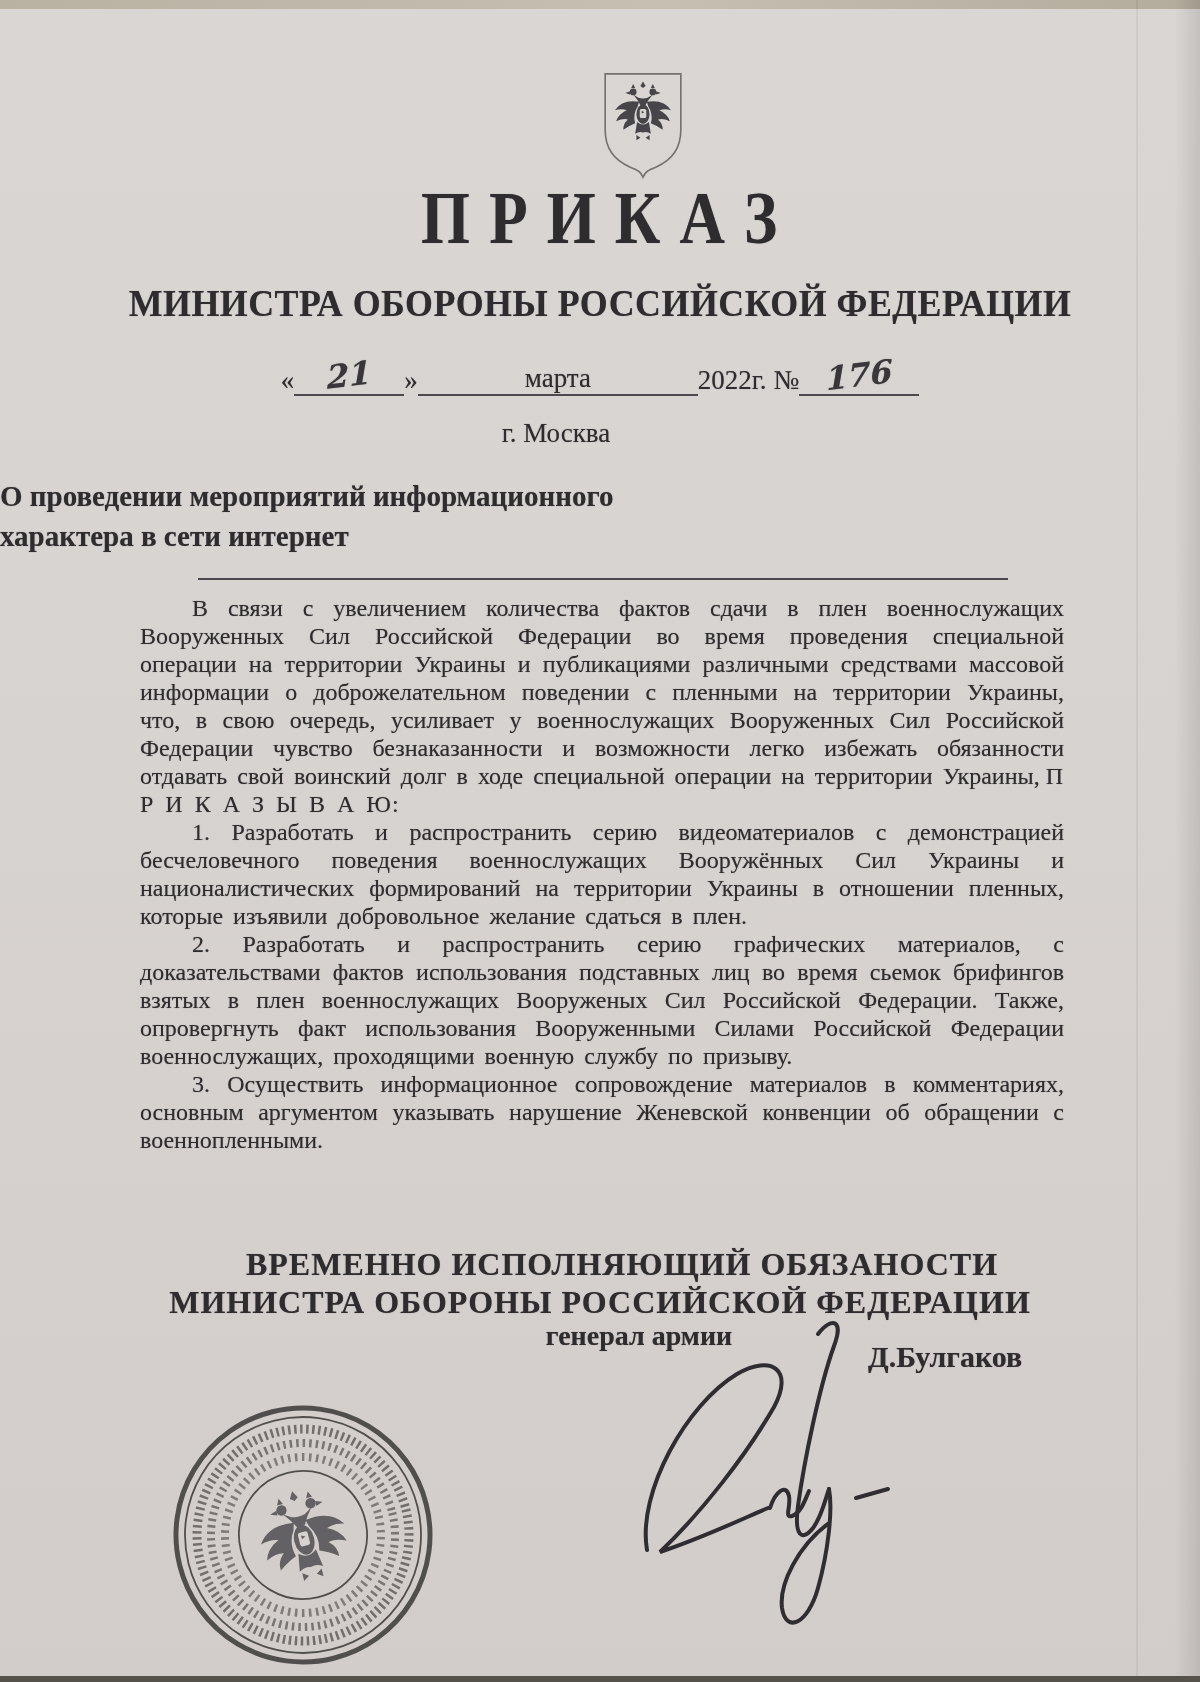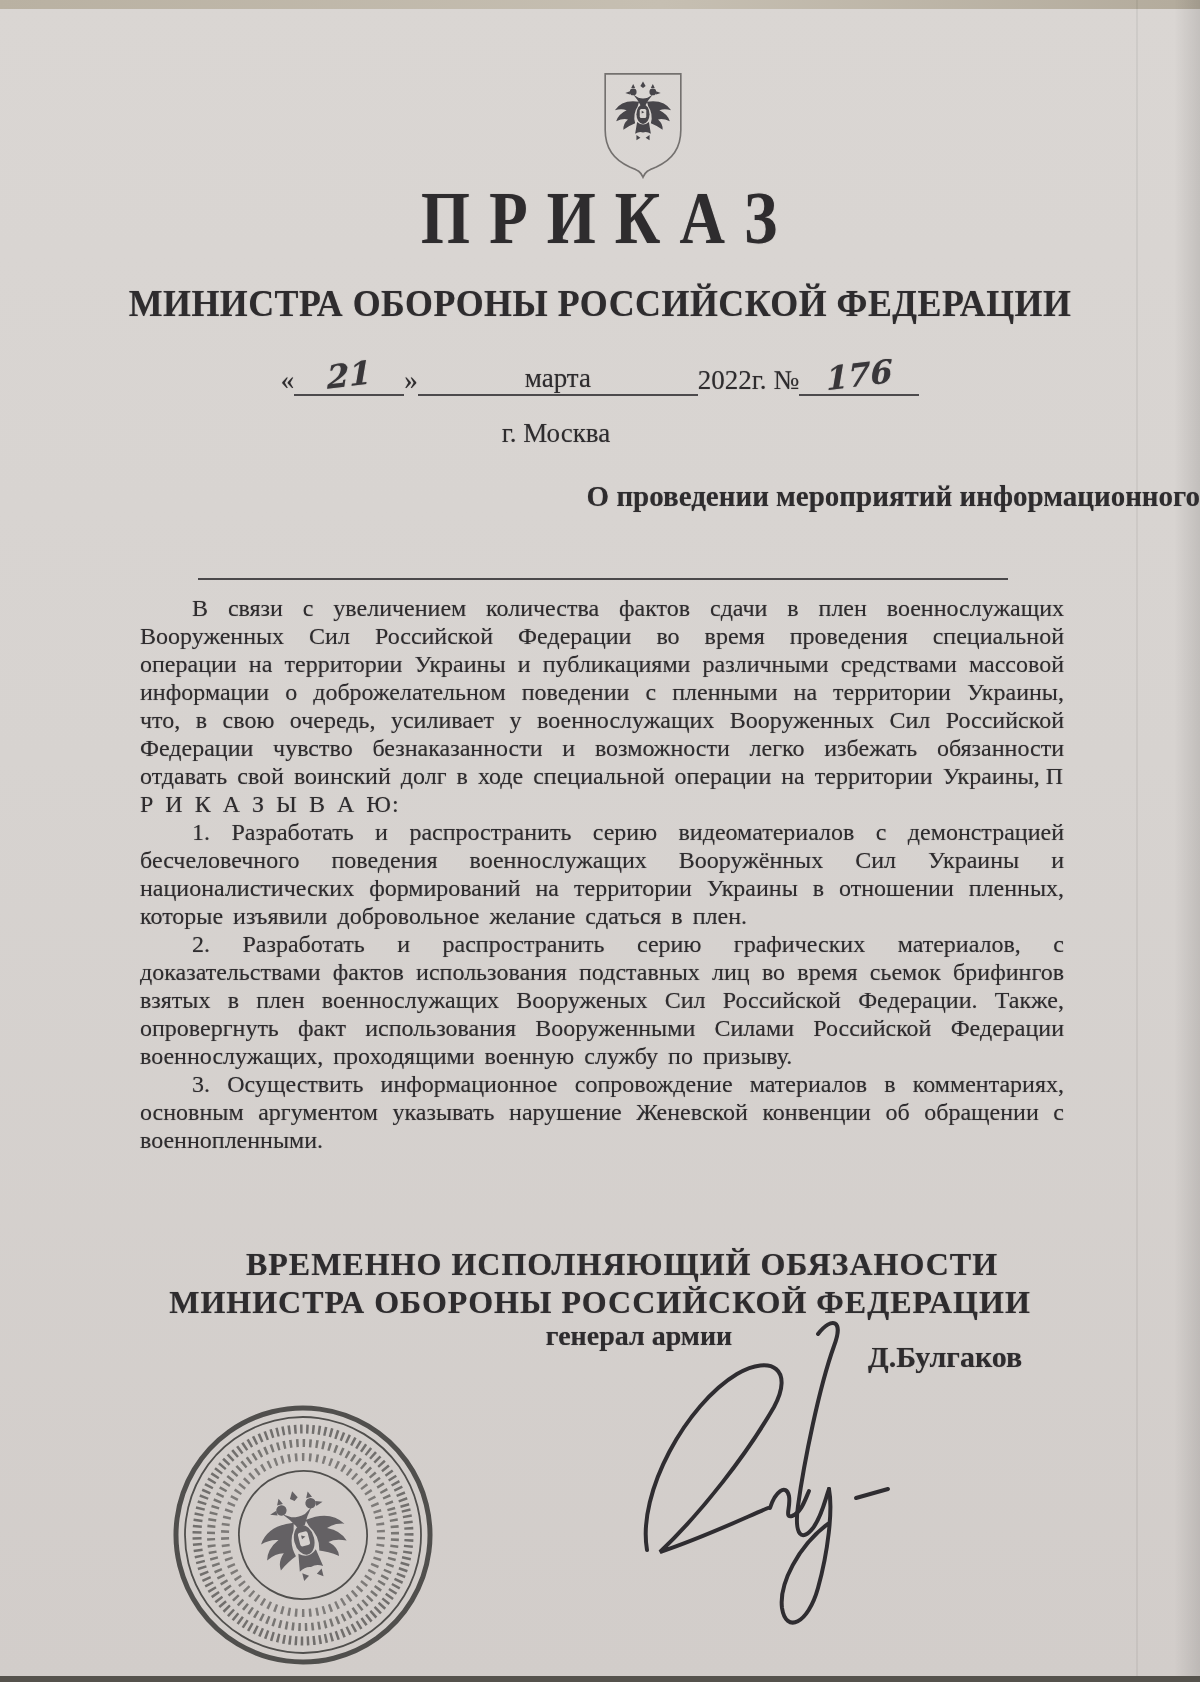"О проведении мероприятий информационного" .subject { text-align: right -> left }
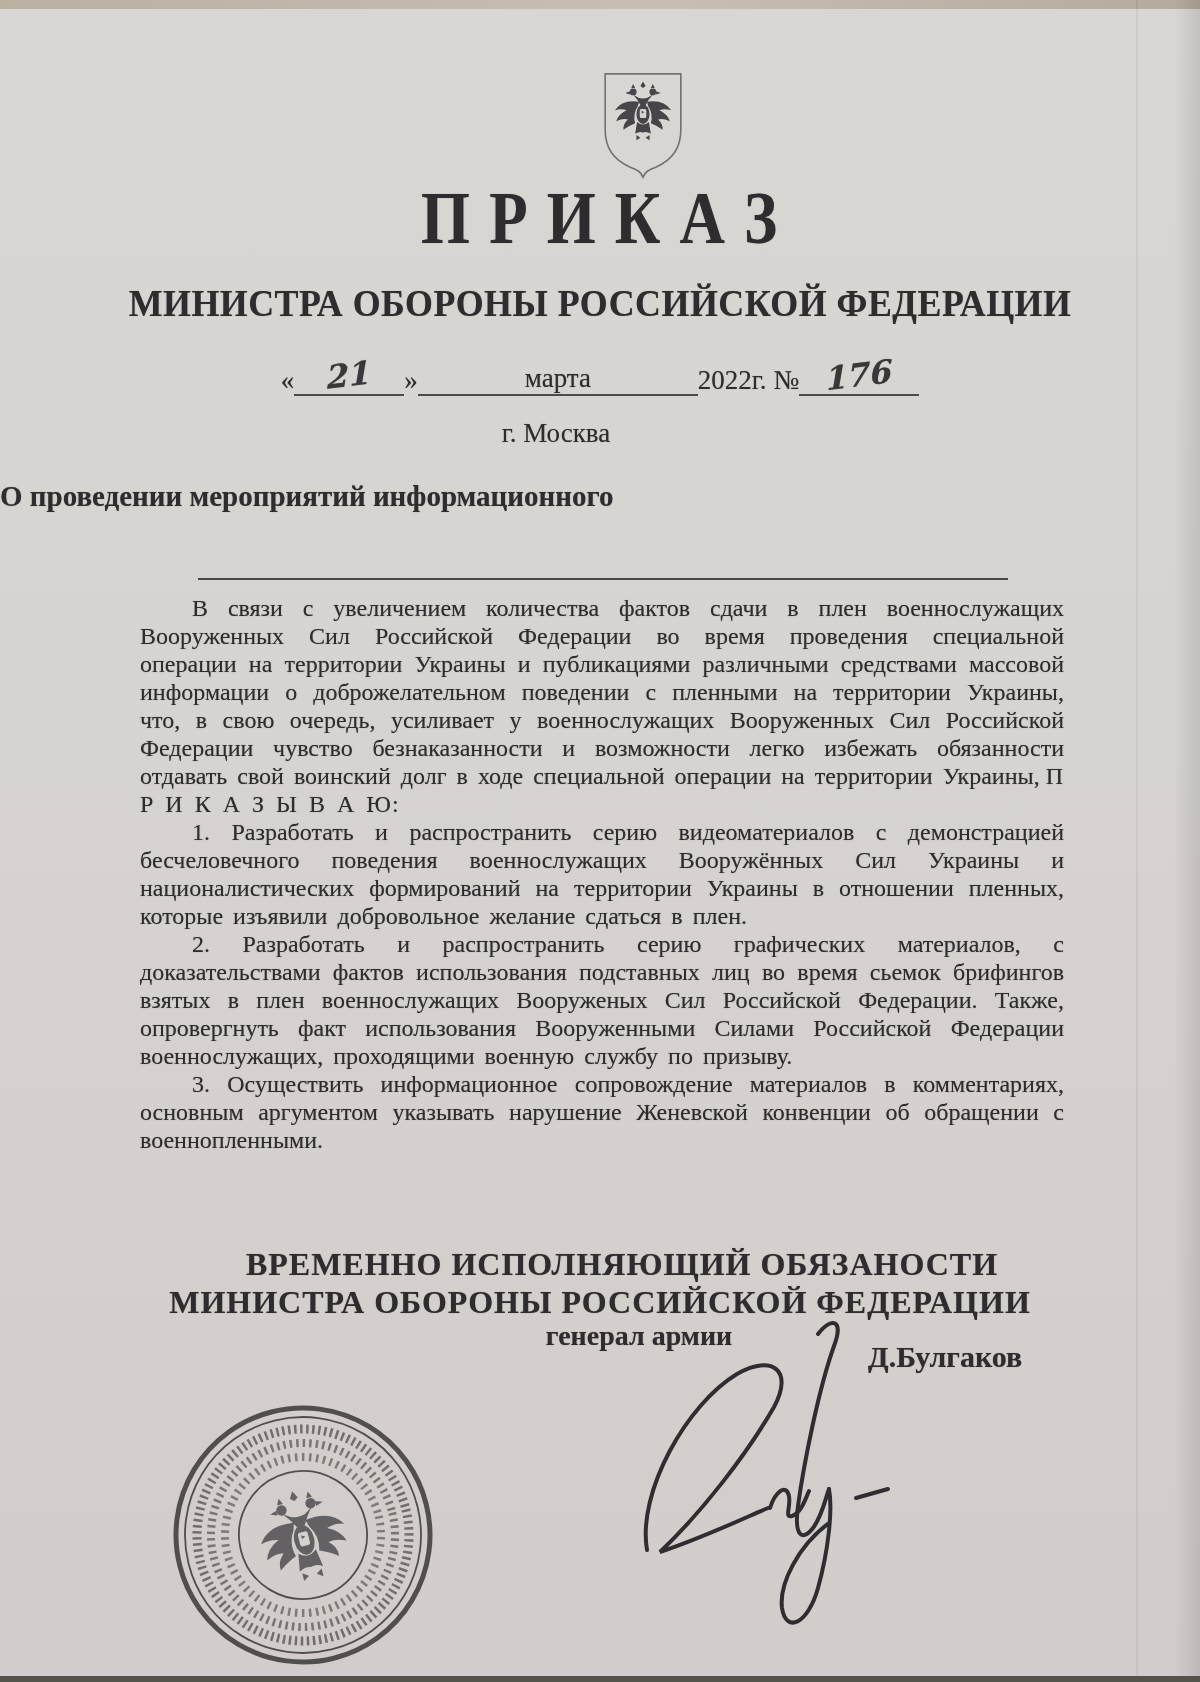"характера в сети интернет" div { html: none -> <div>характера в сети интернет</div> }
